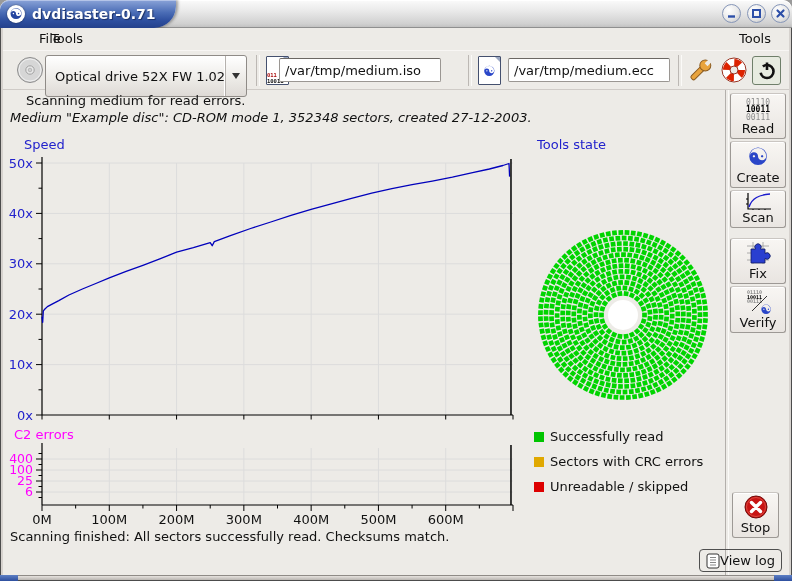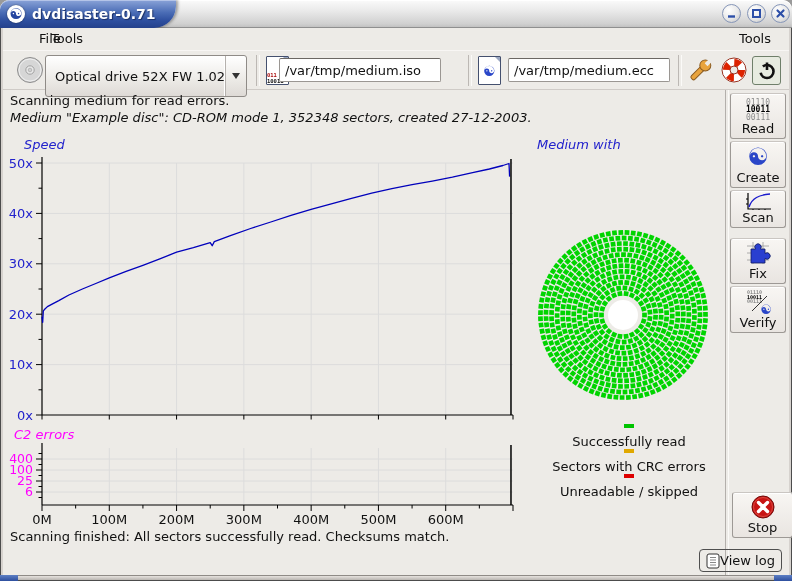"Scanning medium for read errors." .heading .l1 { left: 7px -> 23px }
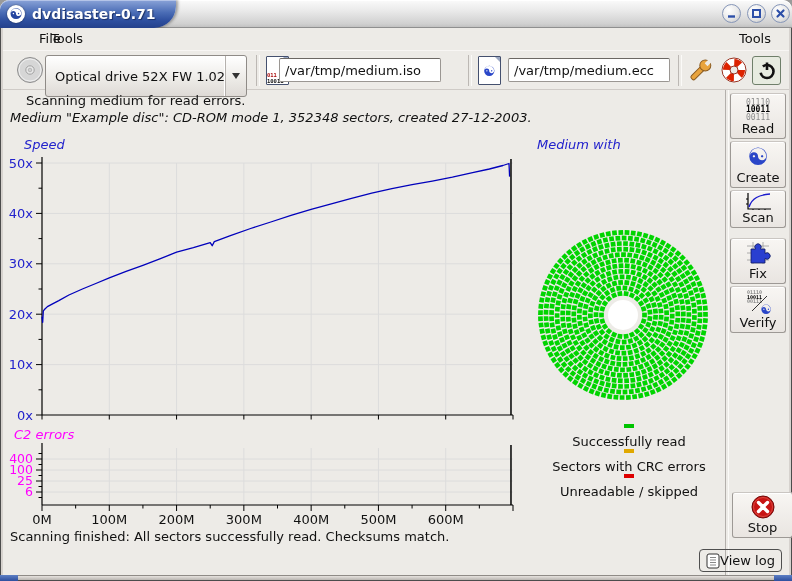"Speed" .chart-title { font-style: italic -> none }
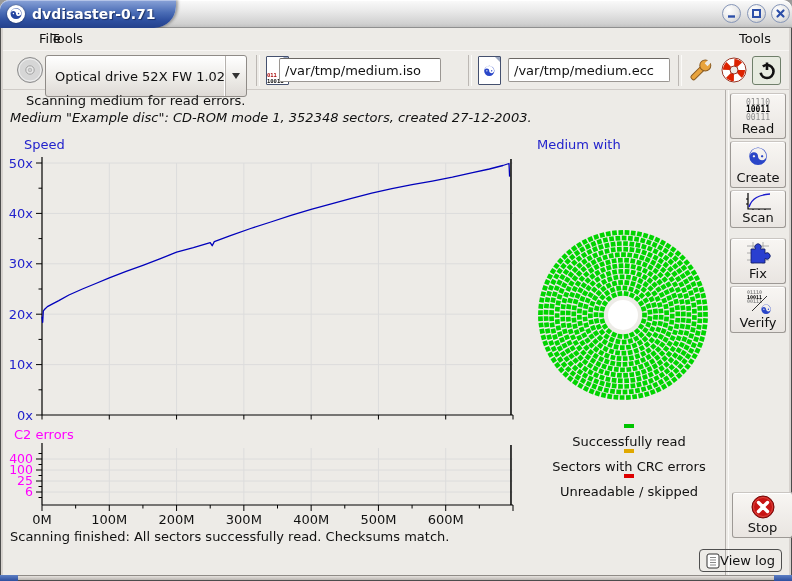"Medium with" div.chart-title { text: Medium with -> Tools state }
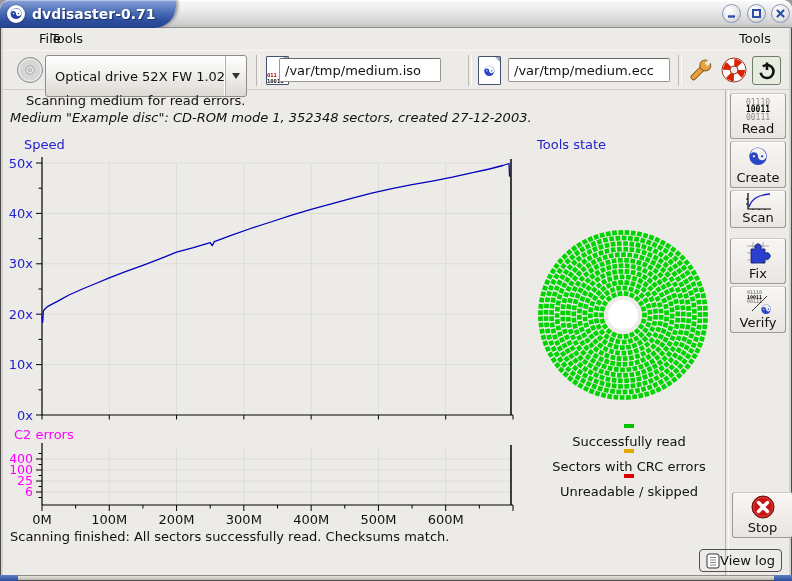"Successfully read" .legend-row { flex-direction: column -> none }
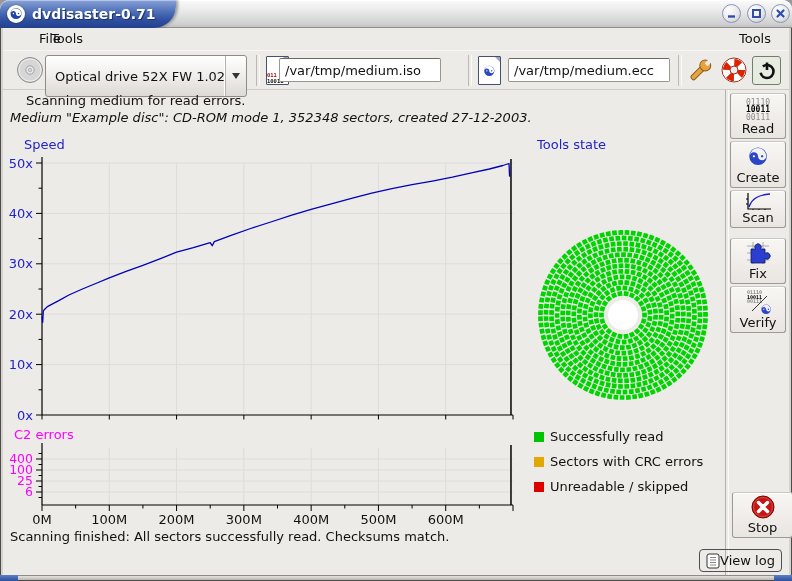"Stop" div.side-btn { width: 61px -> 47px }
